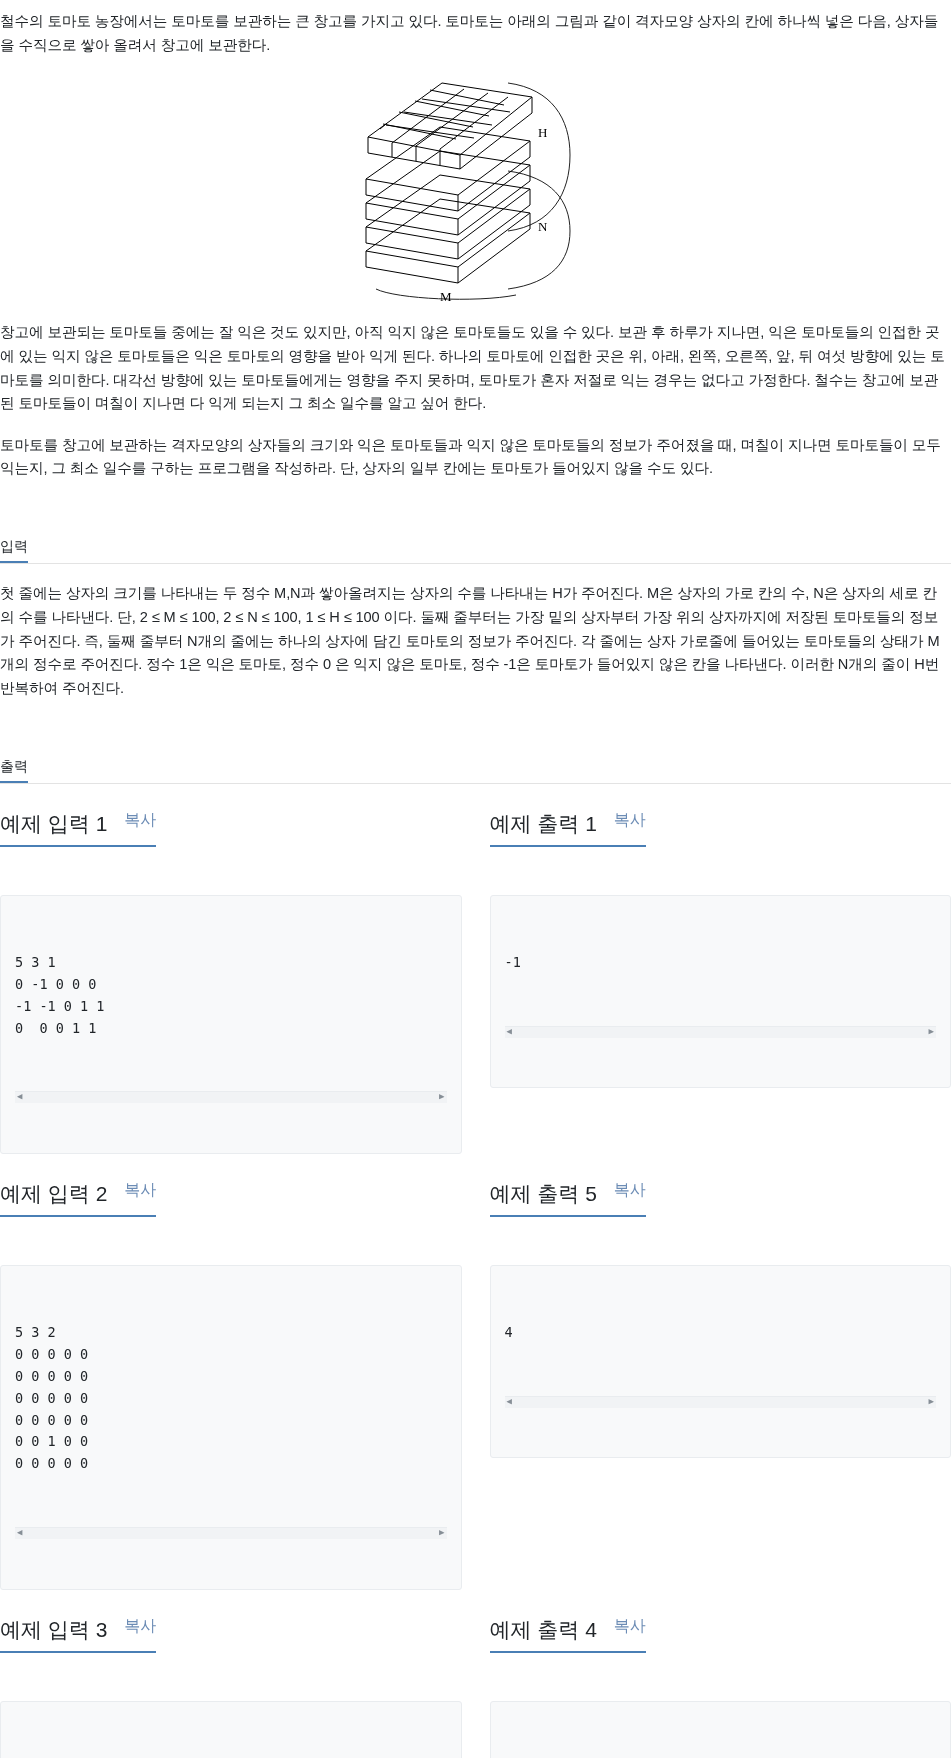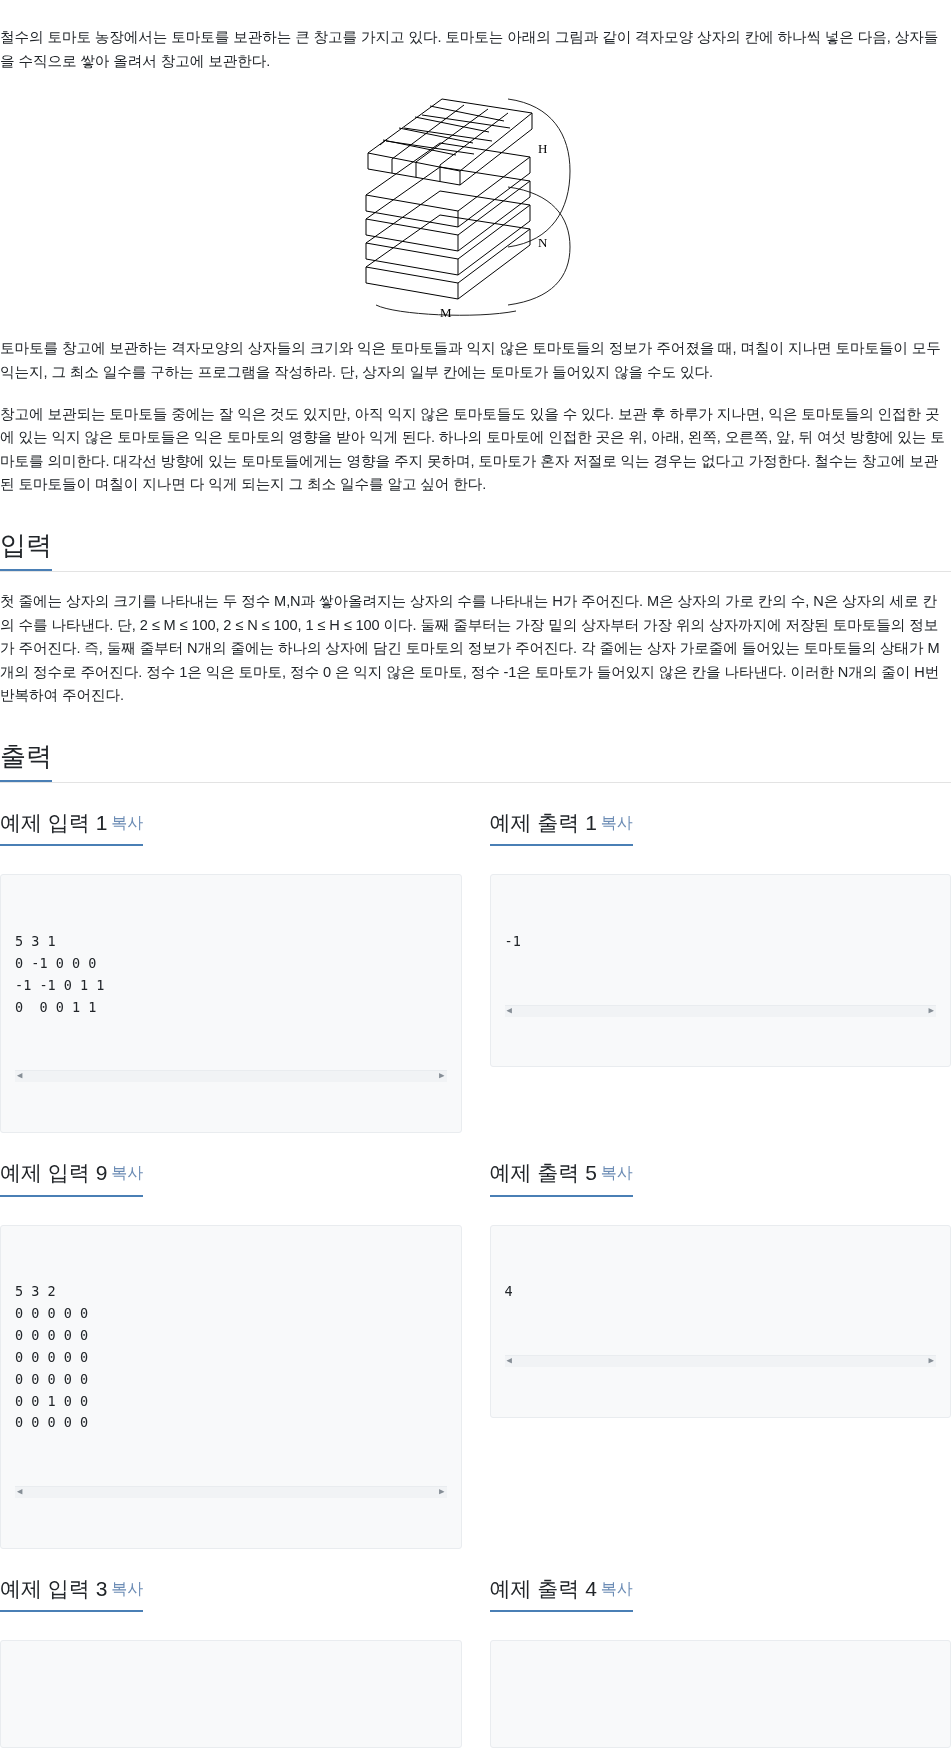"철수의 토마토 농장에서는 토마토를 보관하는" p.para { margin: 16px 0 18px 0 -> 0 0 18px 0 }
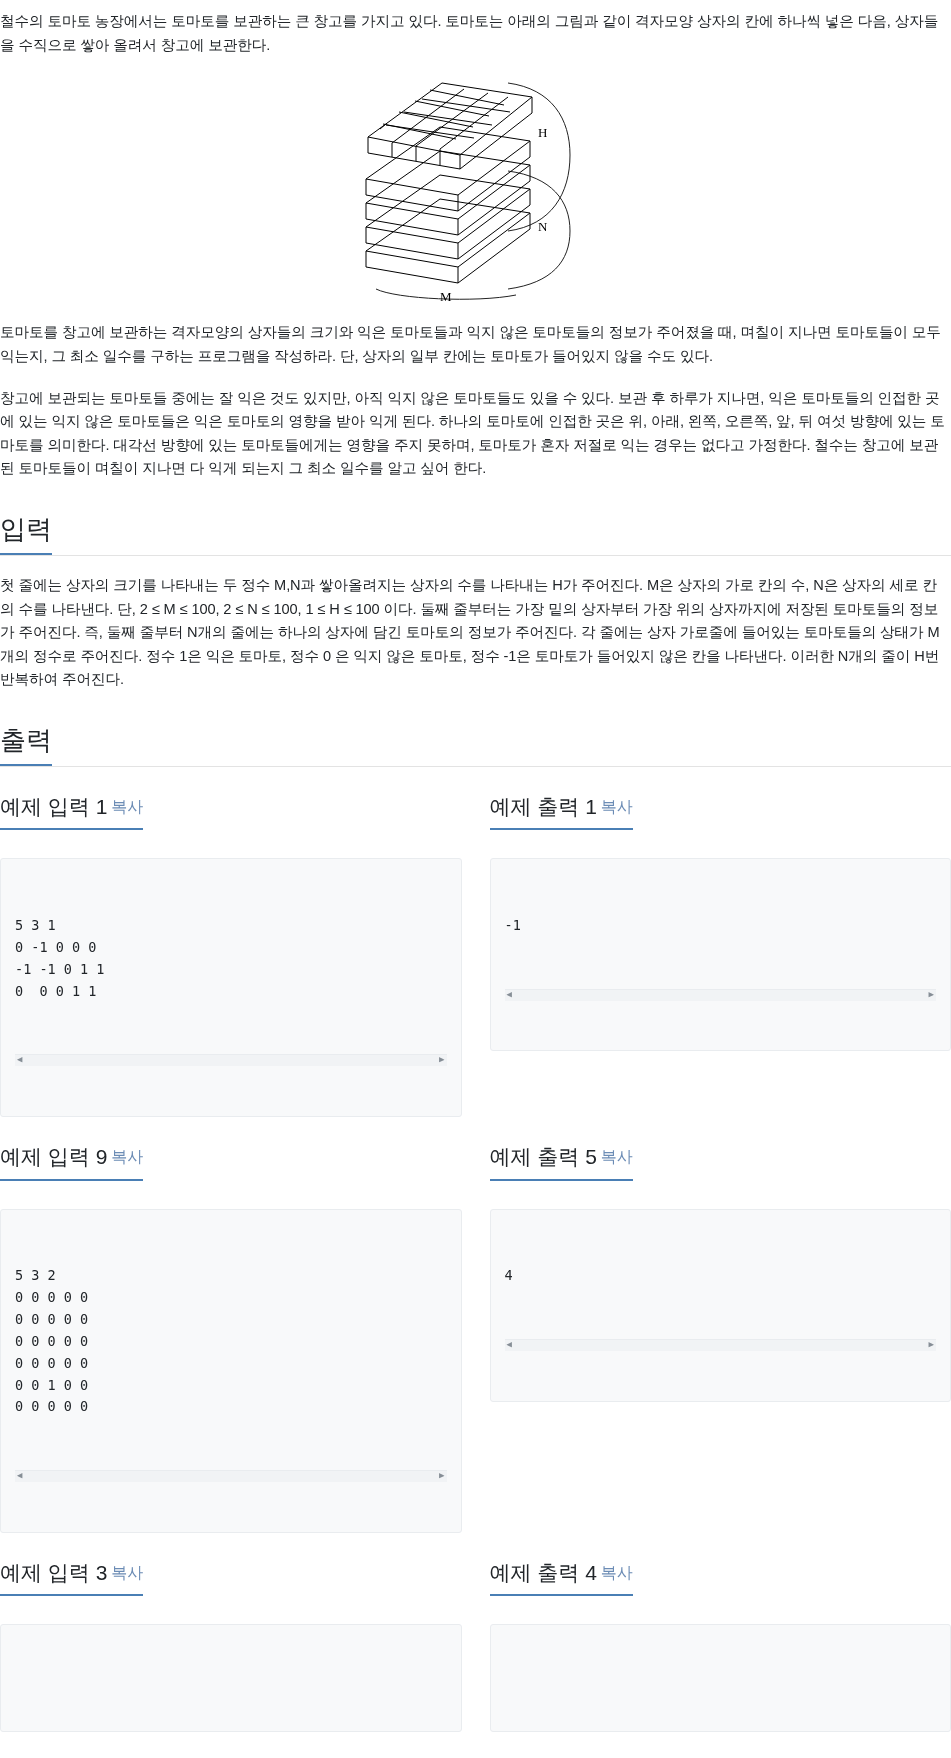"토마토를 창고에 보관하는 격자모양의 상자들의" p.para { order: before "창고에 보관되는 토마토들 중에는 잘" -> after "창고에 보관되는 토마토들 중에는 잘" }
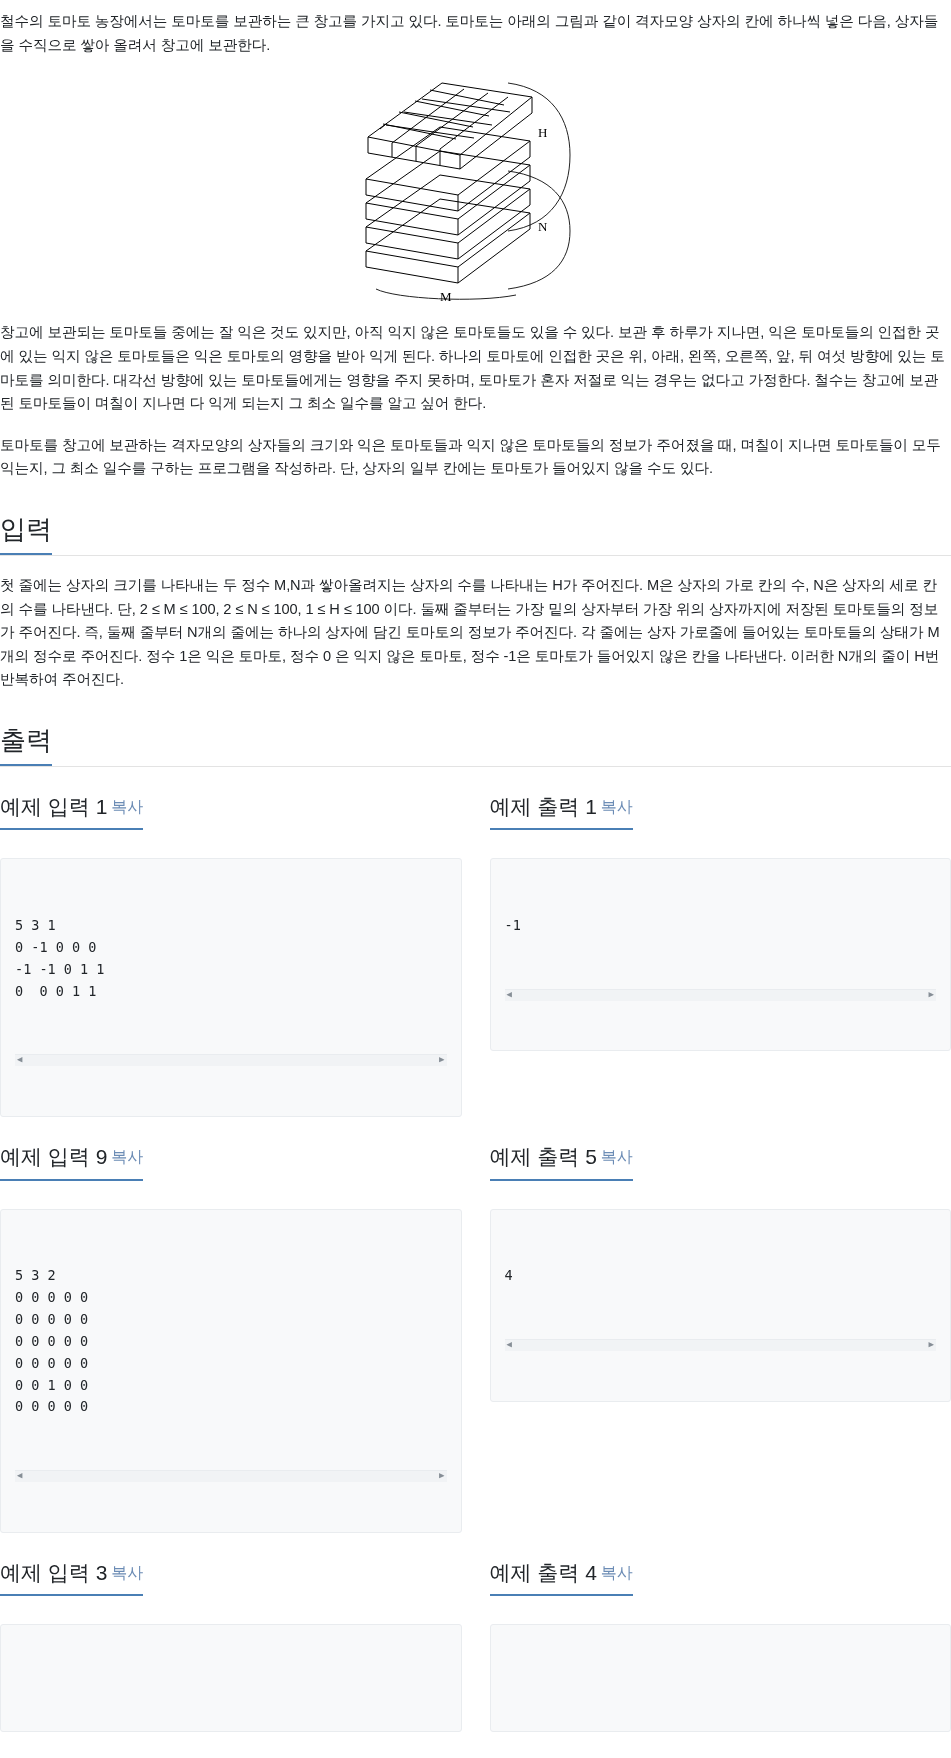"입력" .section-head { font-size: 26px -> 14px; margin: 14px 0 0 0 -> 38px 0 0 0 }
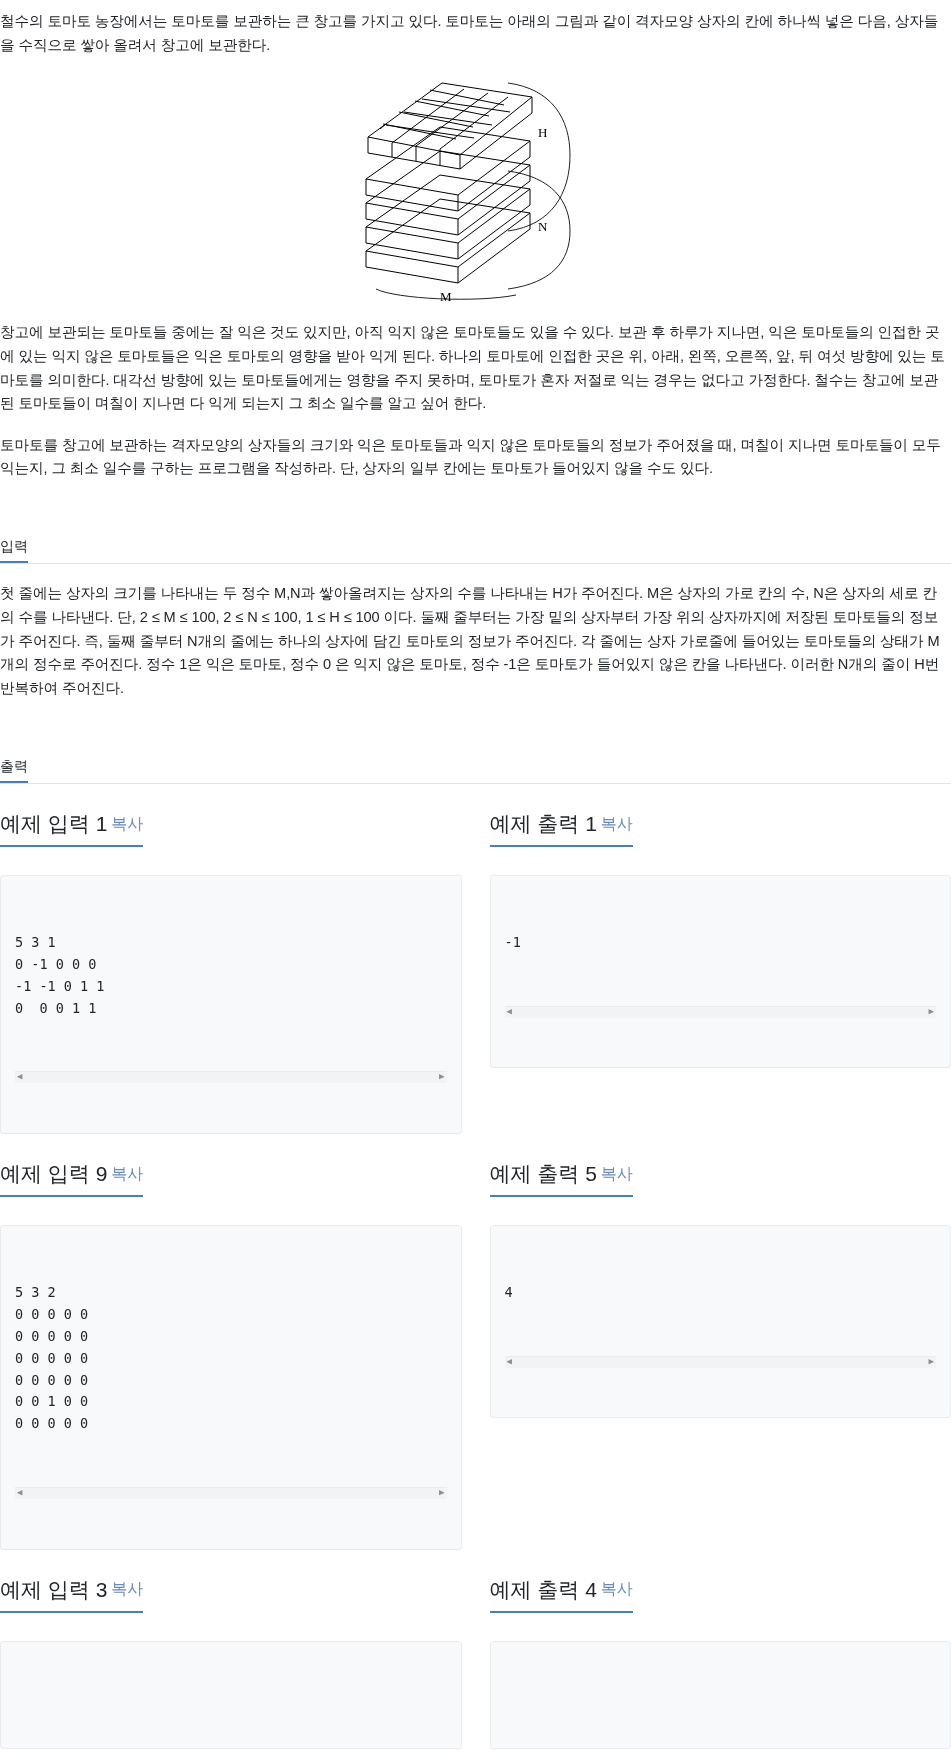"예제 입력 1" .ex-head { align-items: center -> flex-start; gap: 4px -> 17px; margin-bottom: 0 -> 20px }
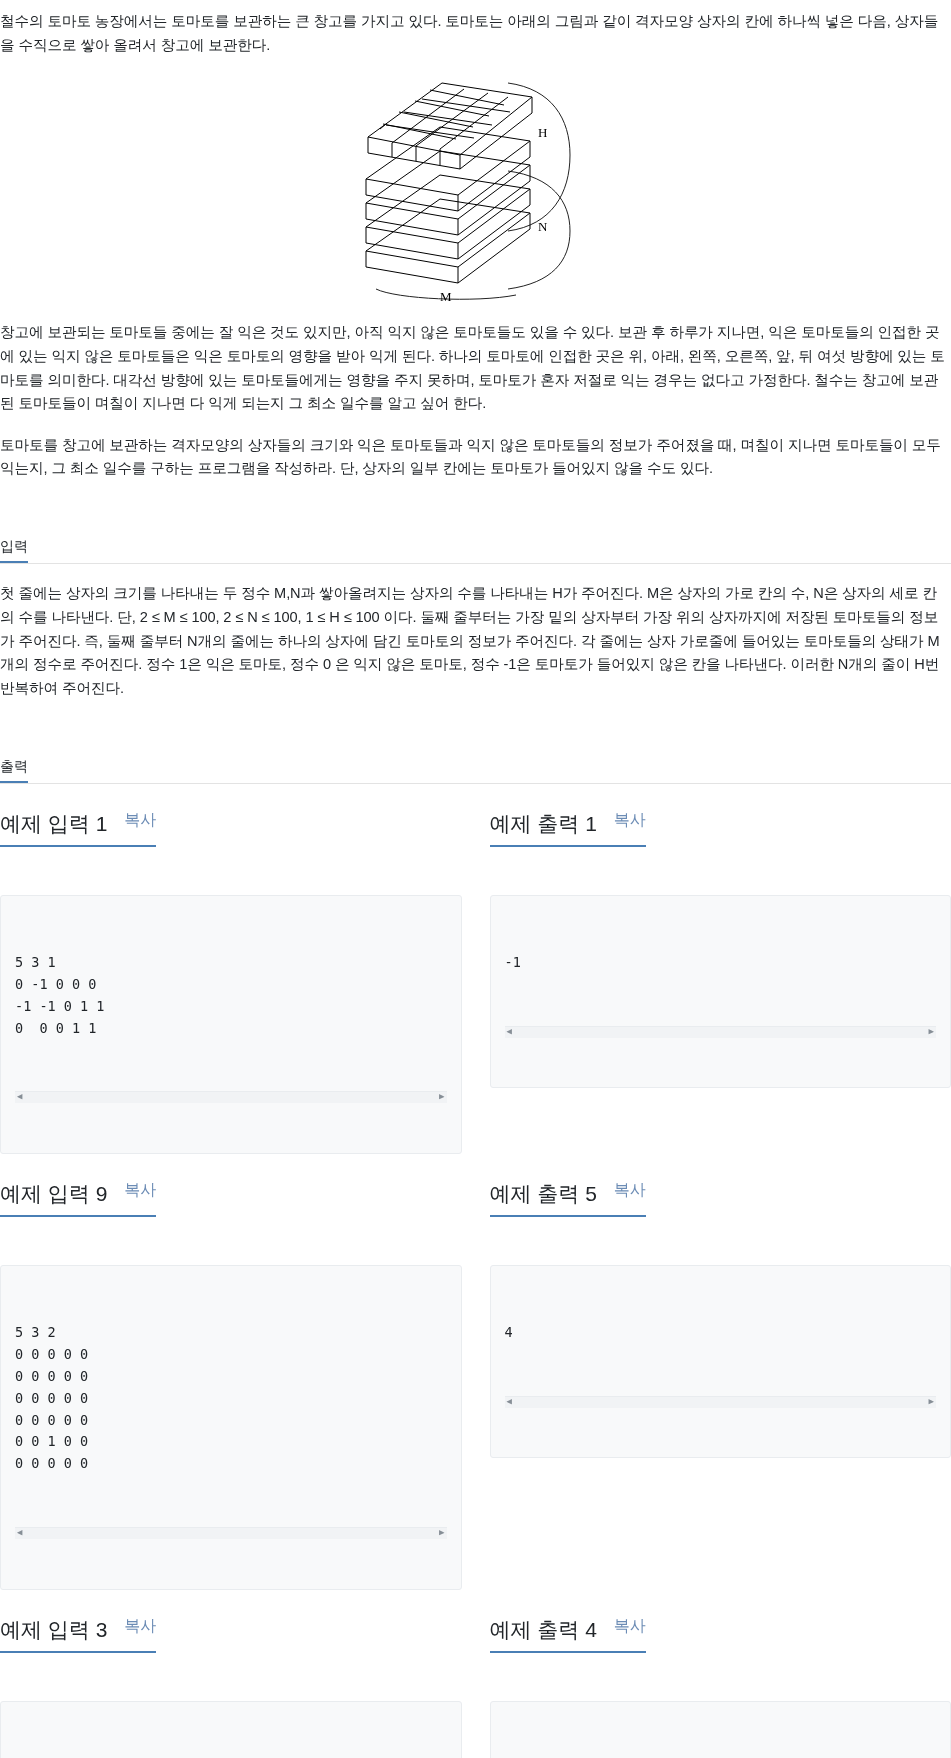"예제 입력 9" span.ex-title { text: 9 -> 2 }
